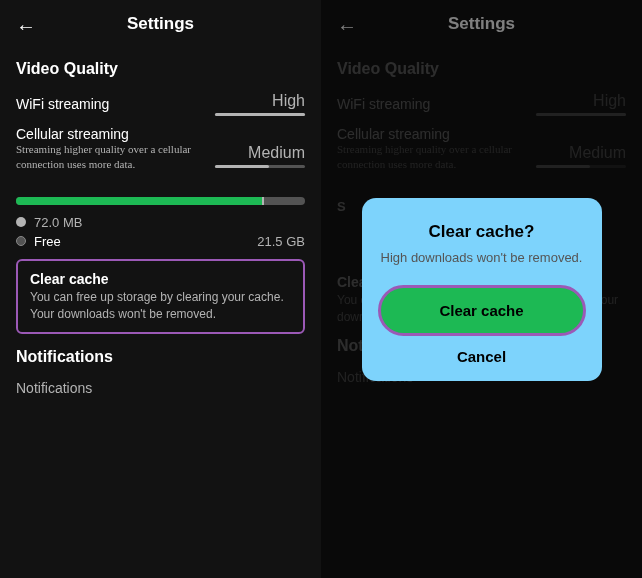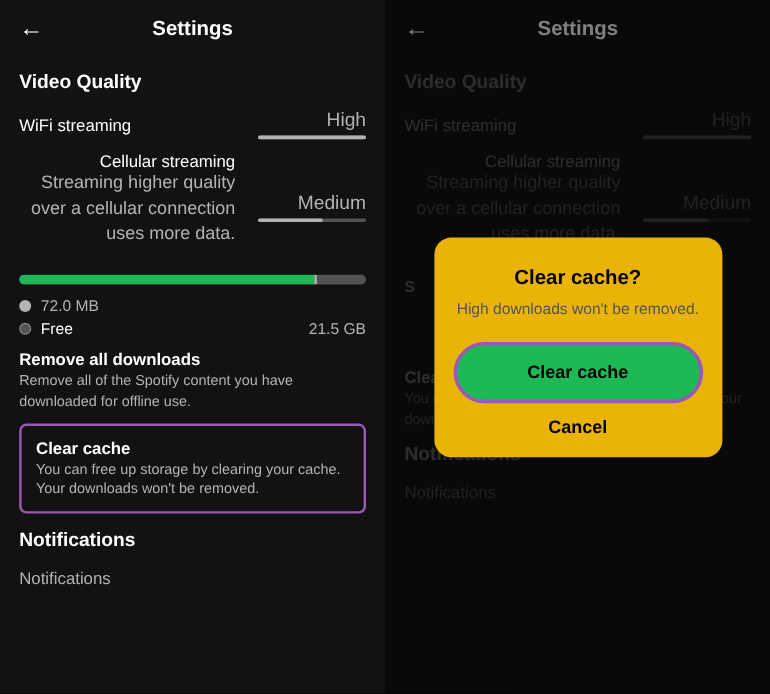"WiFi streaming" .setting-row { text-align: right -> none }
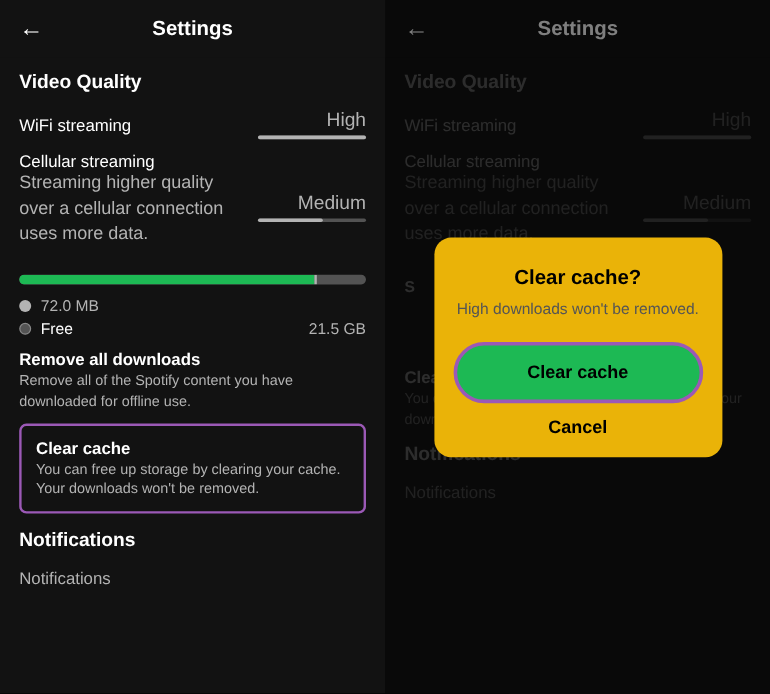"Streaming higher quality over a" .cellular-sub { font-family: none -> Liberation Serif, serif; font-size: 15px -> 11px }
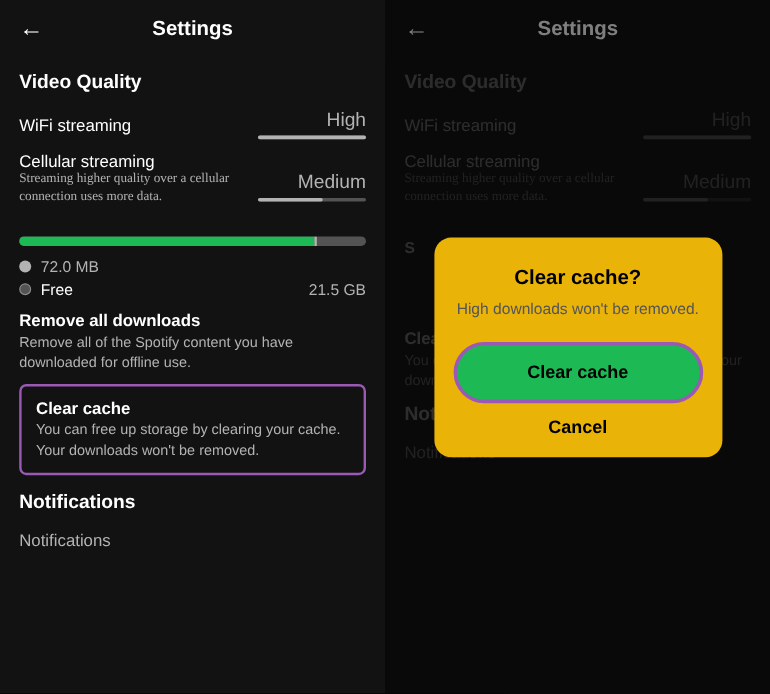"Clear cache?" .dialog { background: #eab308 -> #7dd3fc }
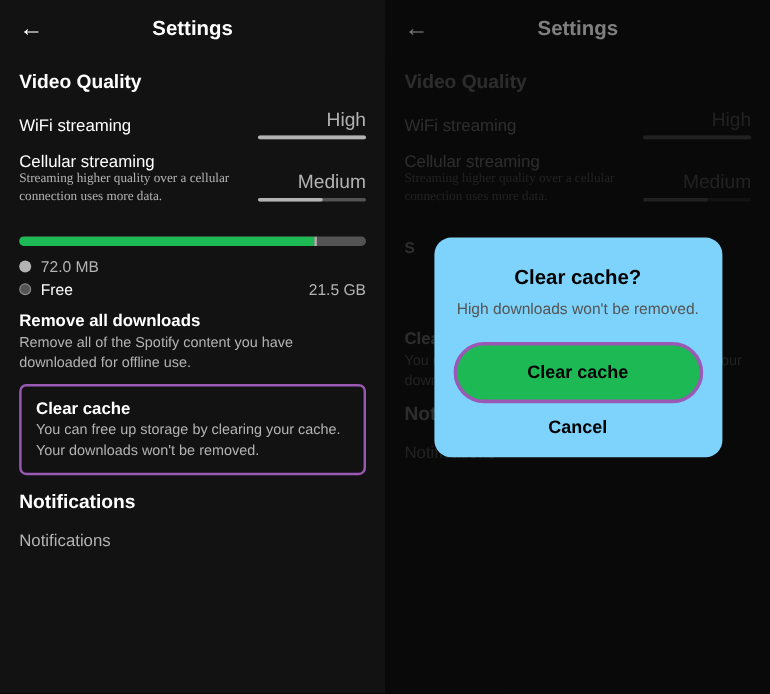"Remove all downloads" div.action-section { html: <div> <div>Remove all downloads</div> <div>Remove all of the Spotify content you have downloaded for offline use.</div> </div> -> none }
